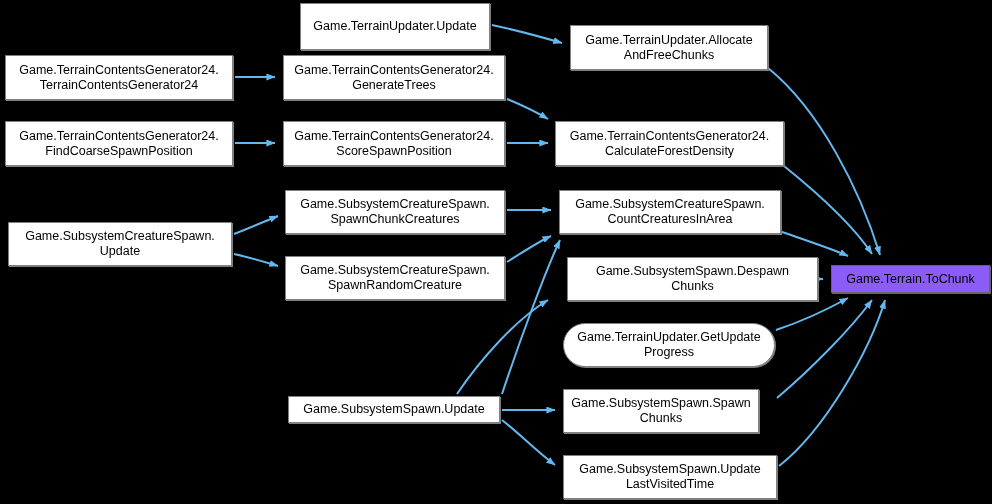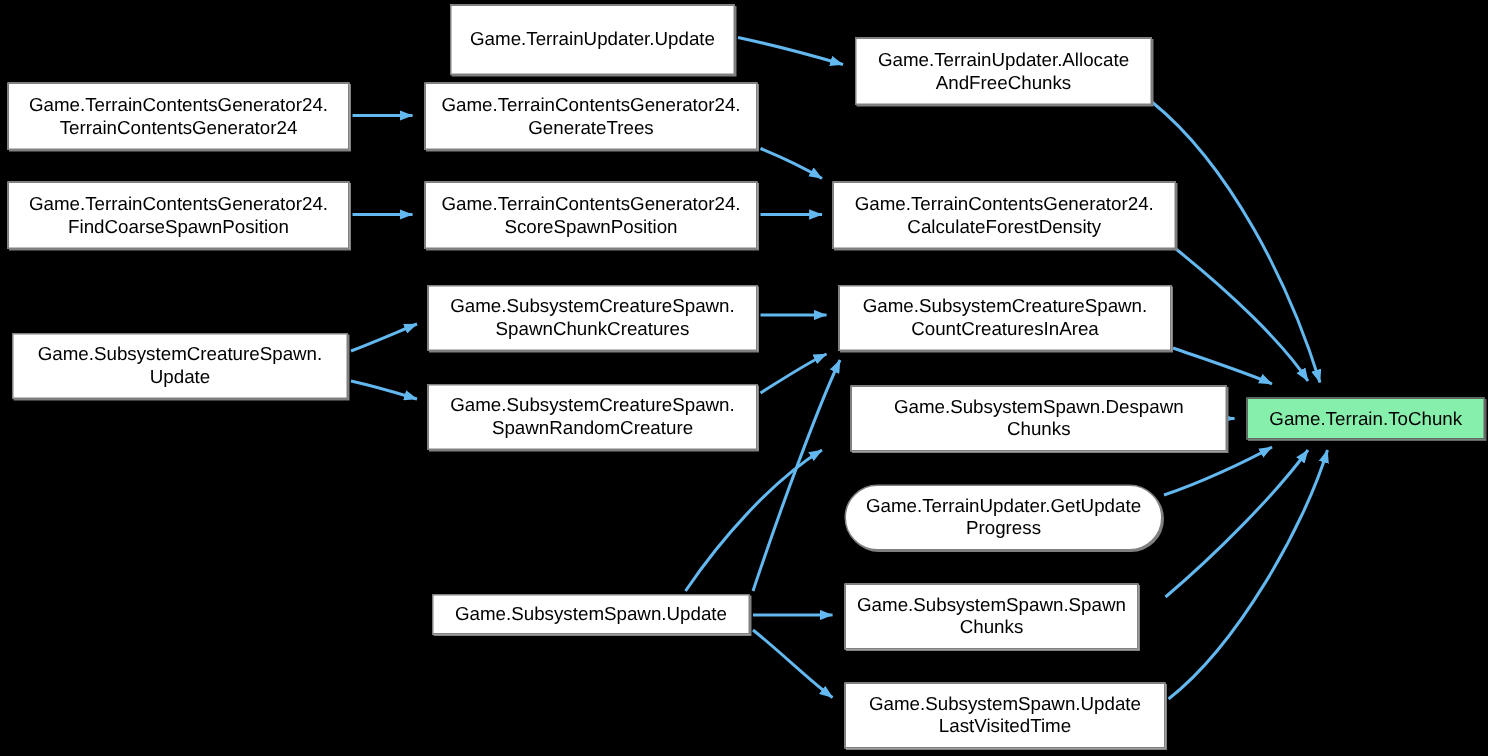"Game.Terrain.ToChunk" .node.current { background: #86efac -> #8b5cf6 }
